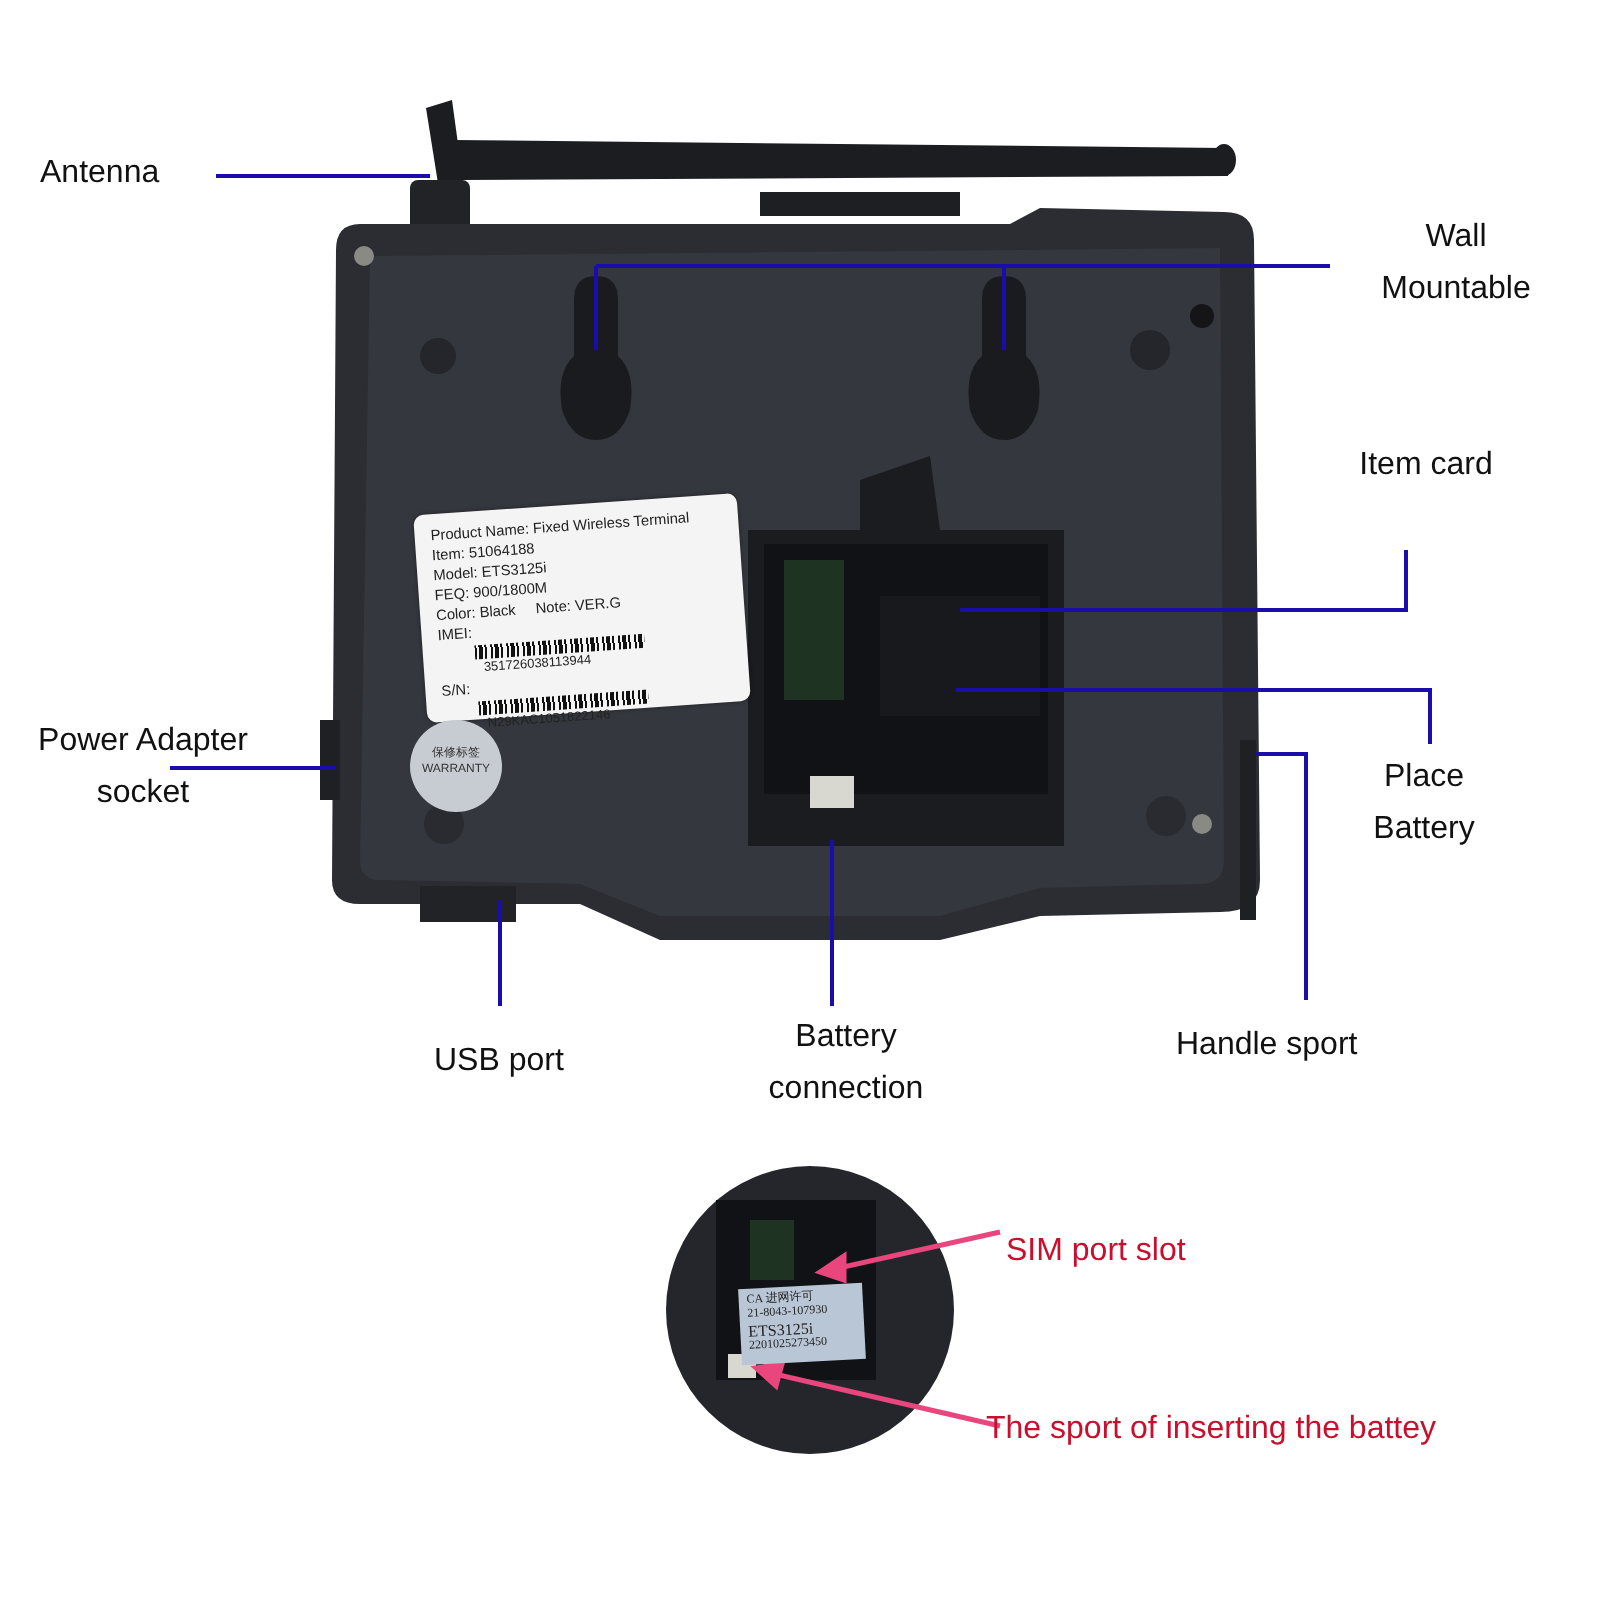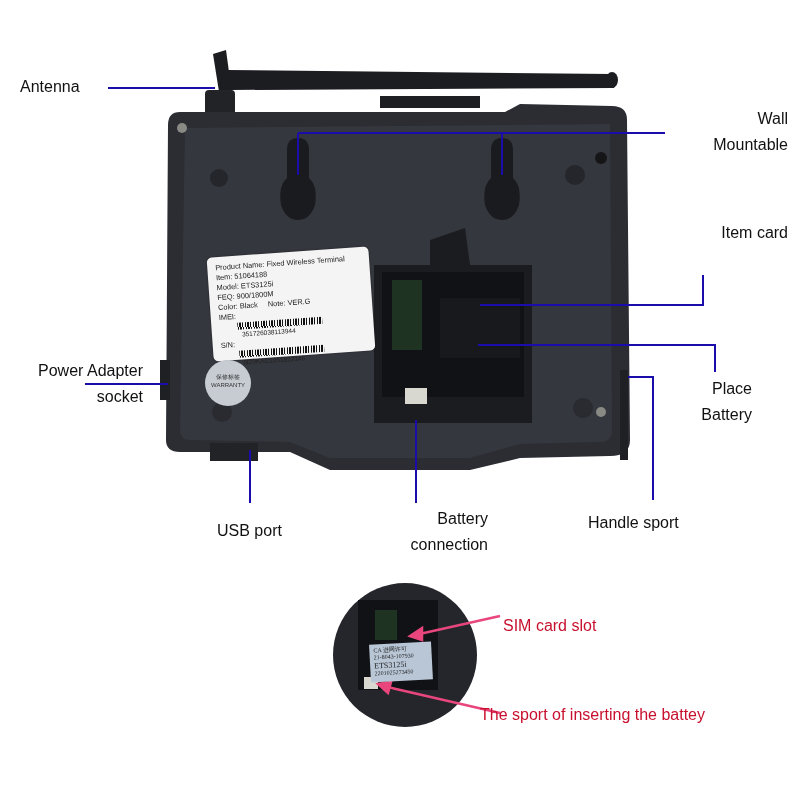"Wall" .callout.center { text-align: right -> center }
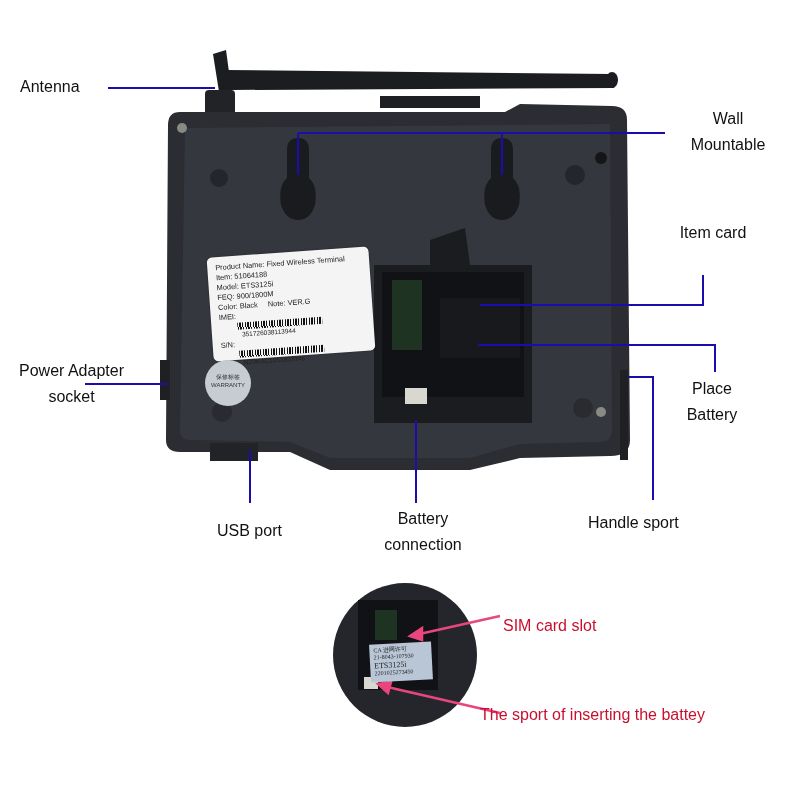"SIM card slot" div.inset-label { text: card -> port }
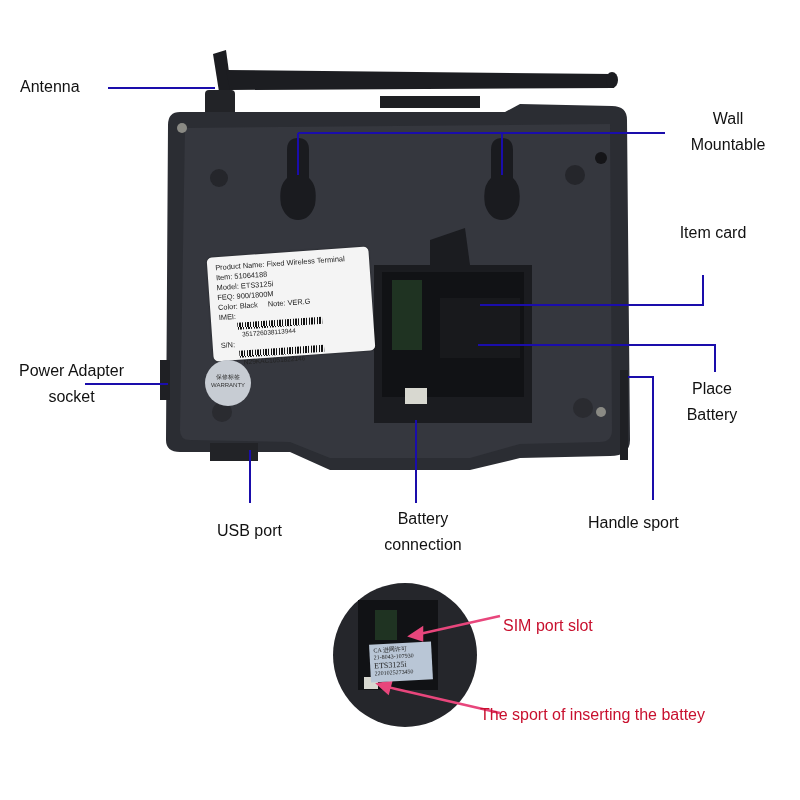"The sport of inserting the" div.inset-label { left: 480px -> 493px }
